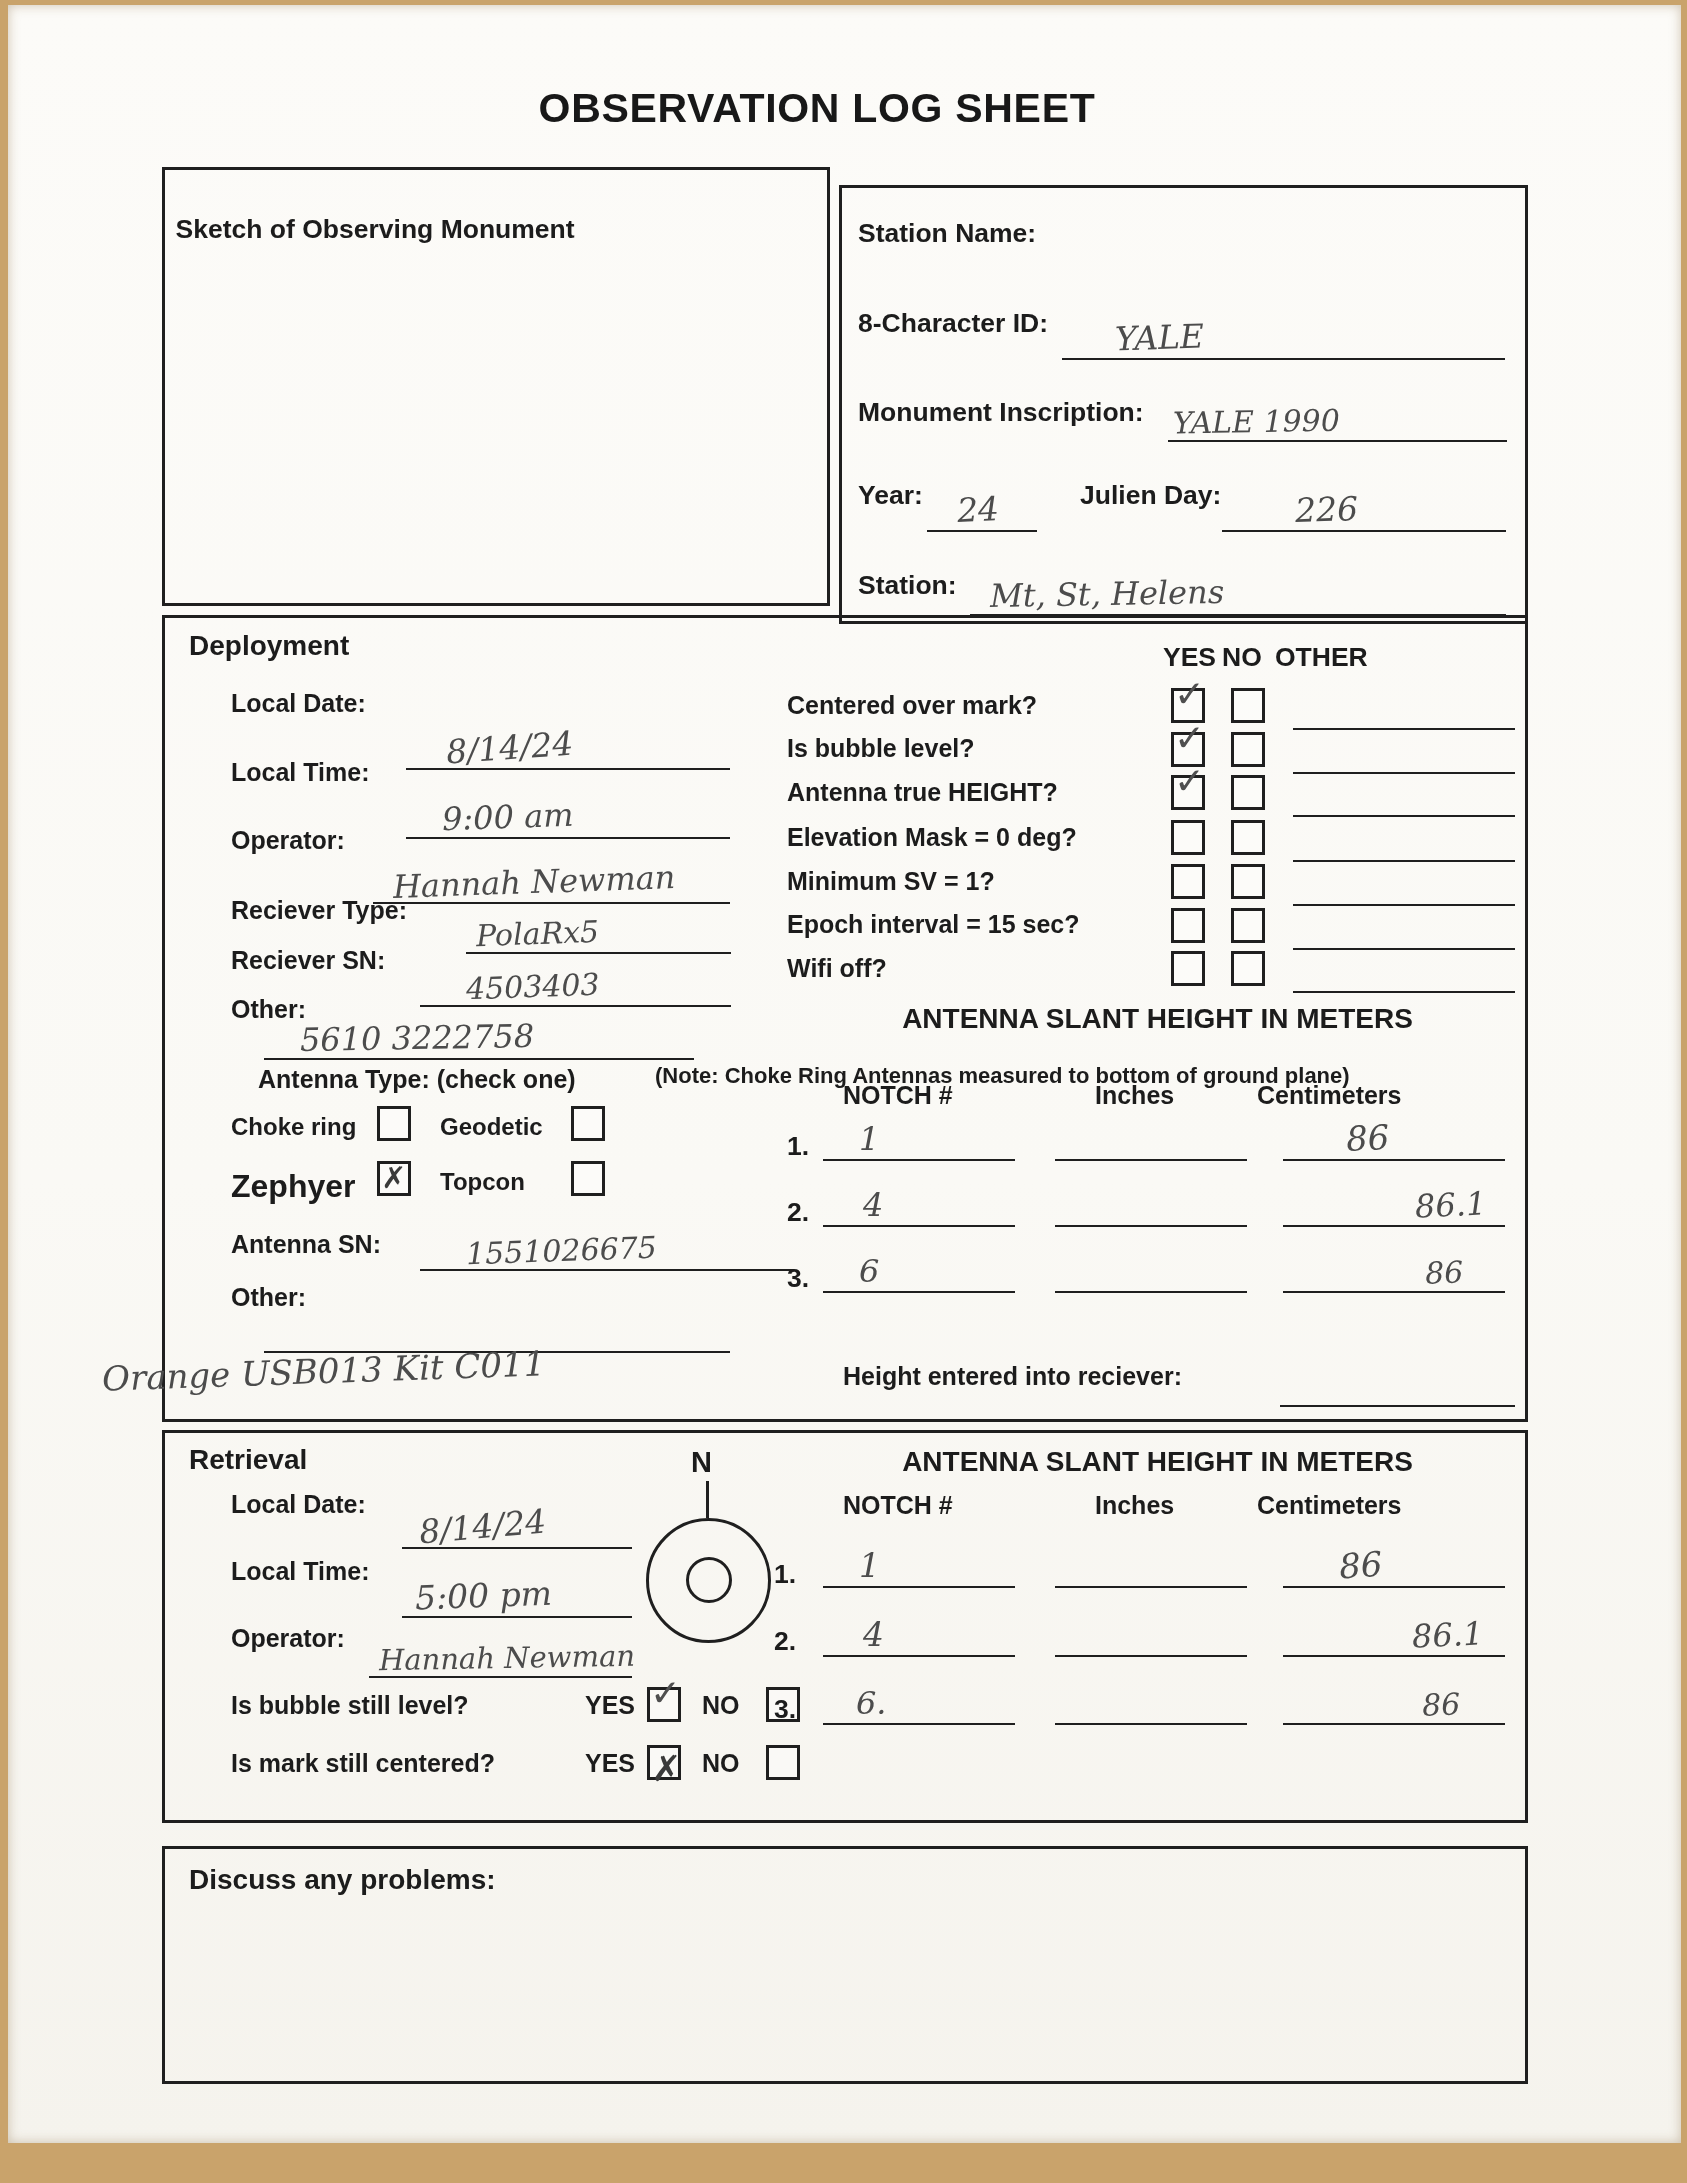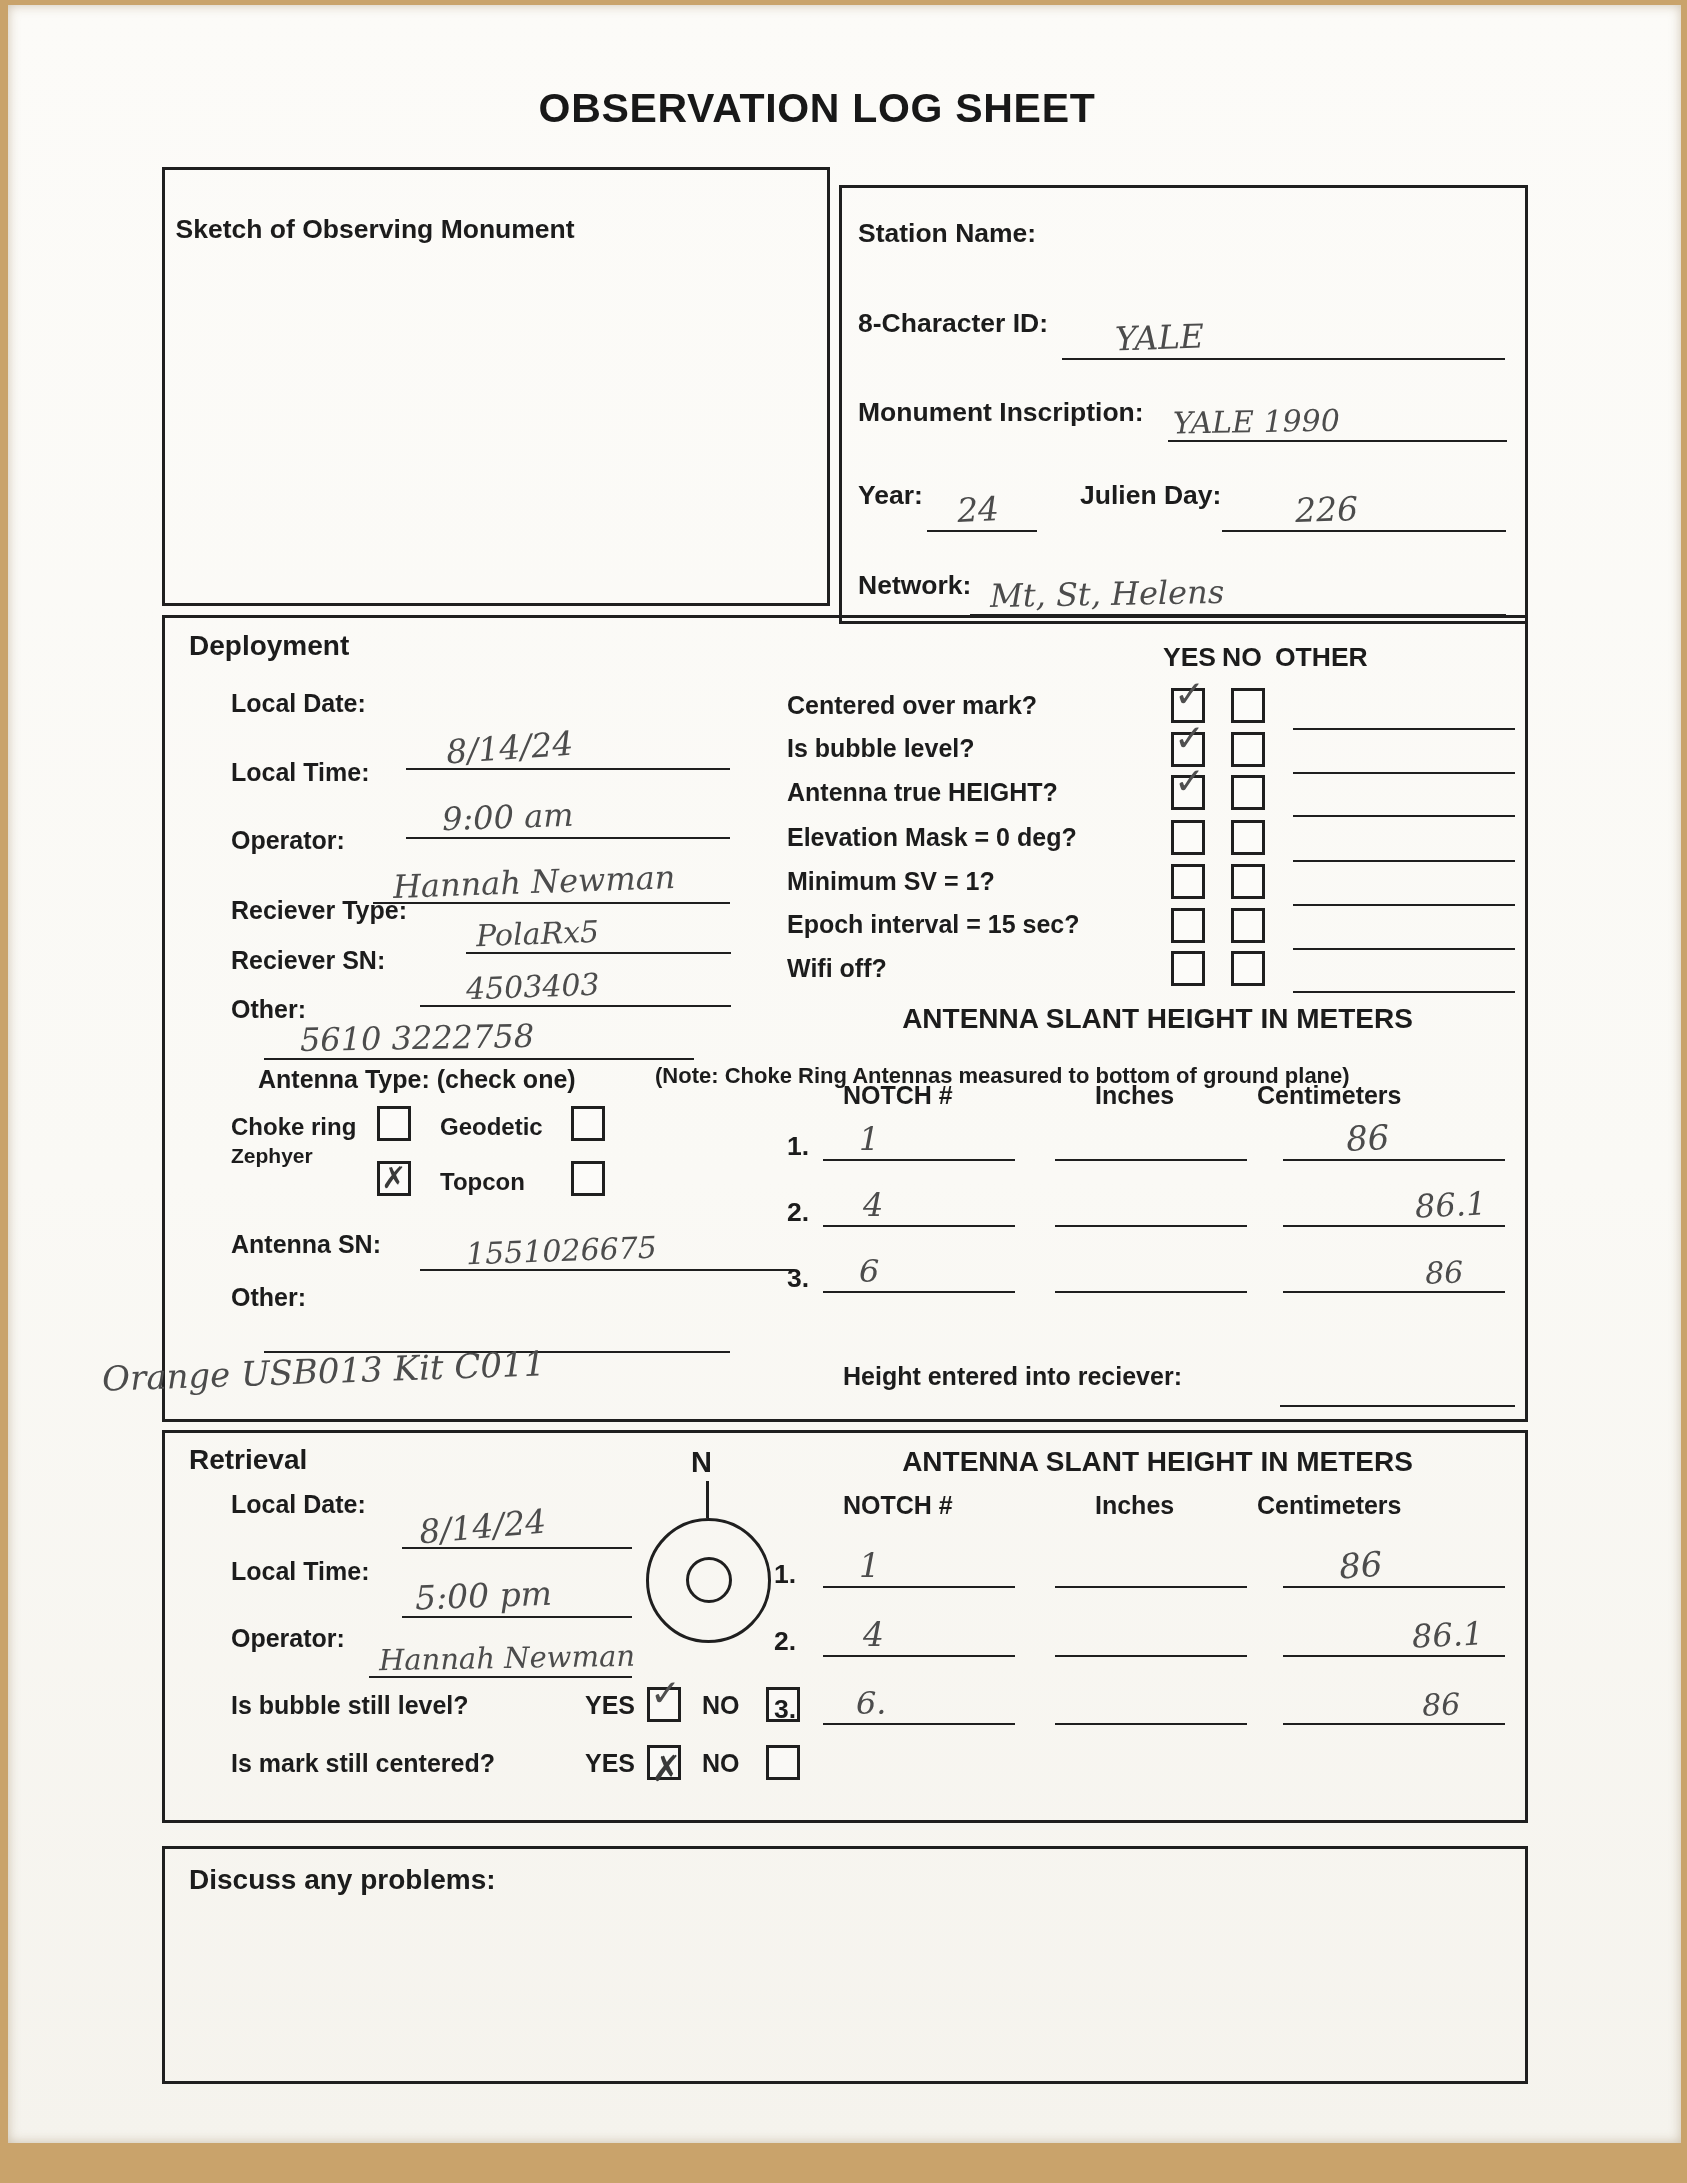"Network:" span.lbl { text: Network -> Station }
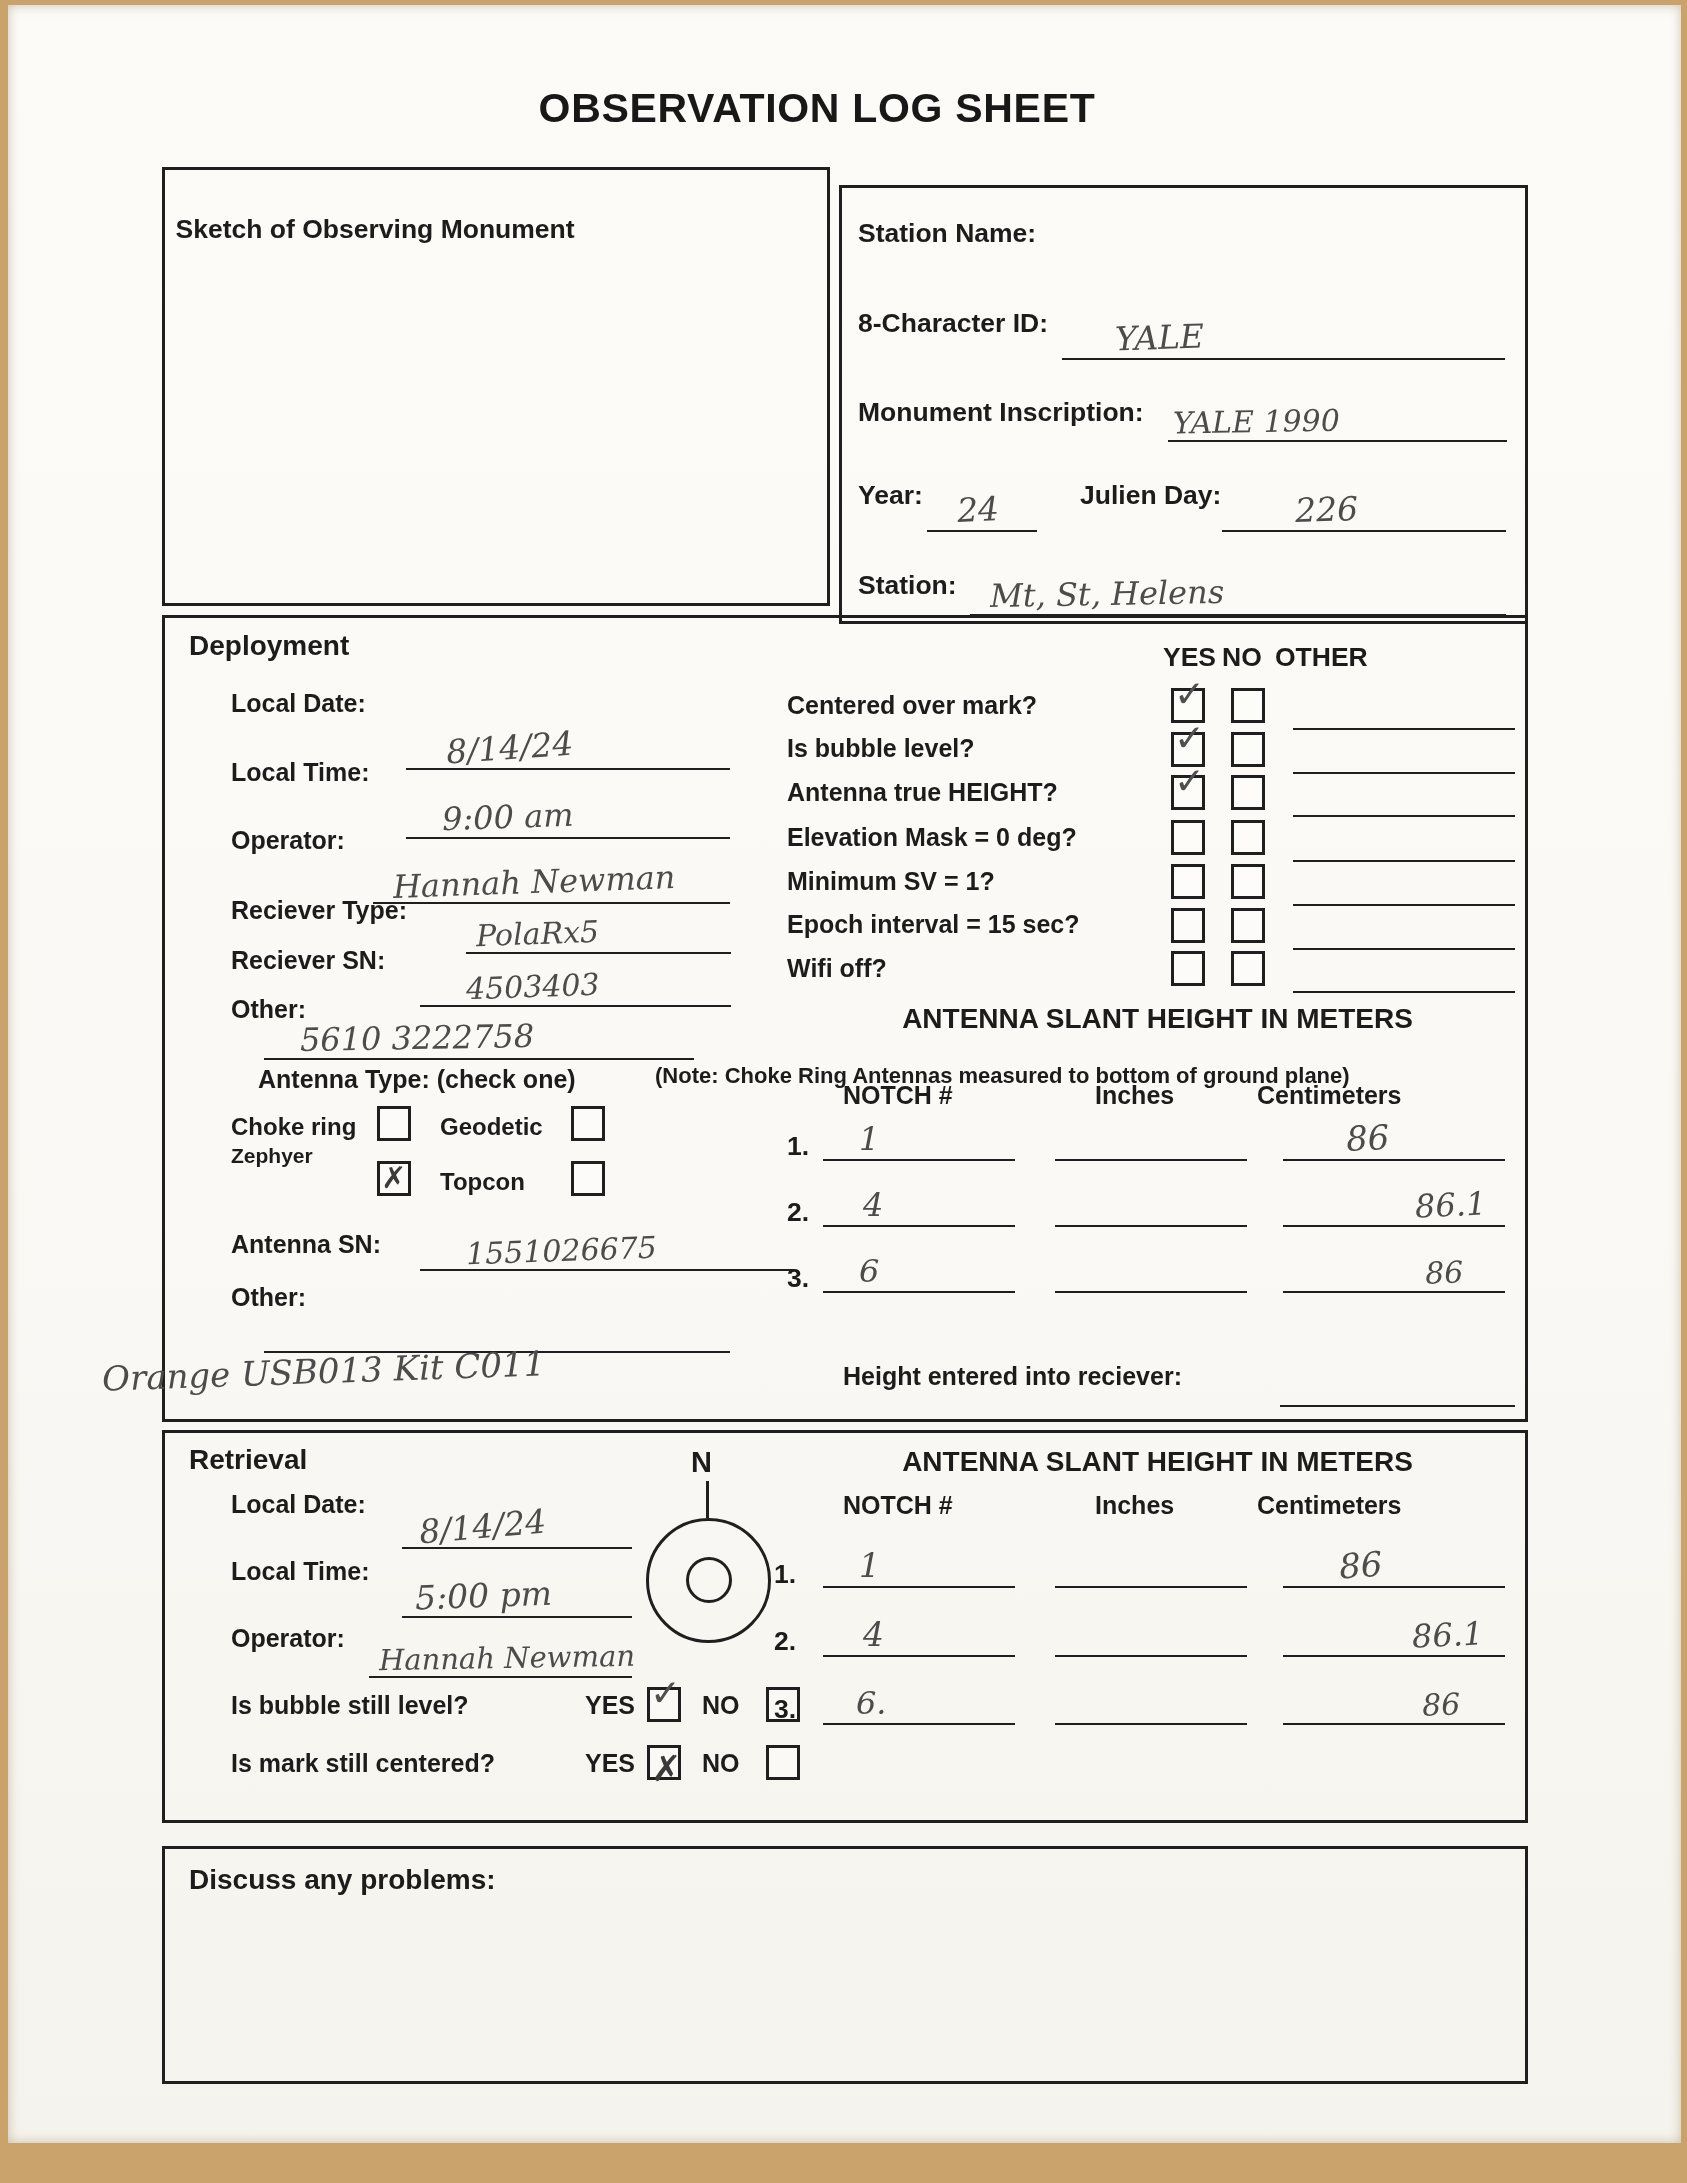"Zephyer" span.lbl { font-size: 21px -> 32px; top: 526px -> 550px }
